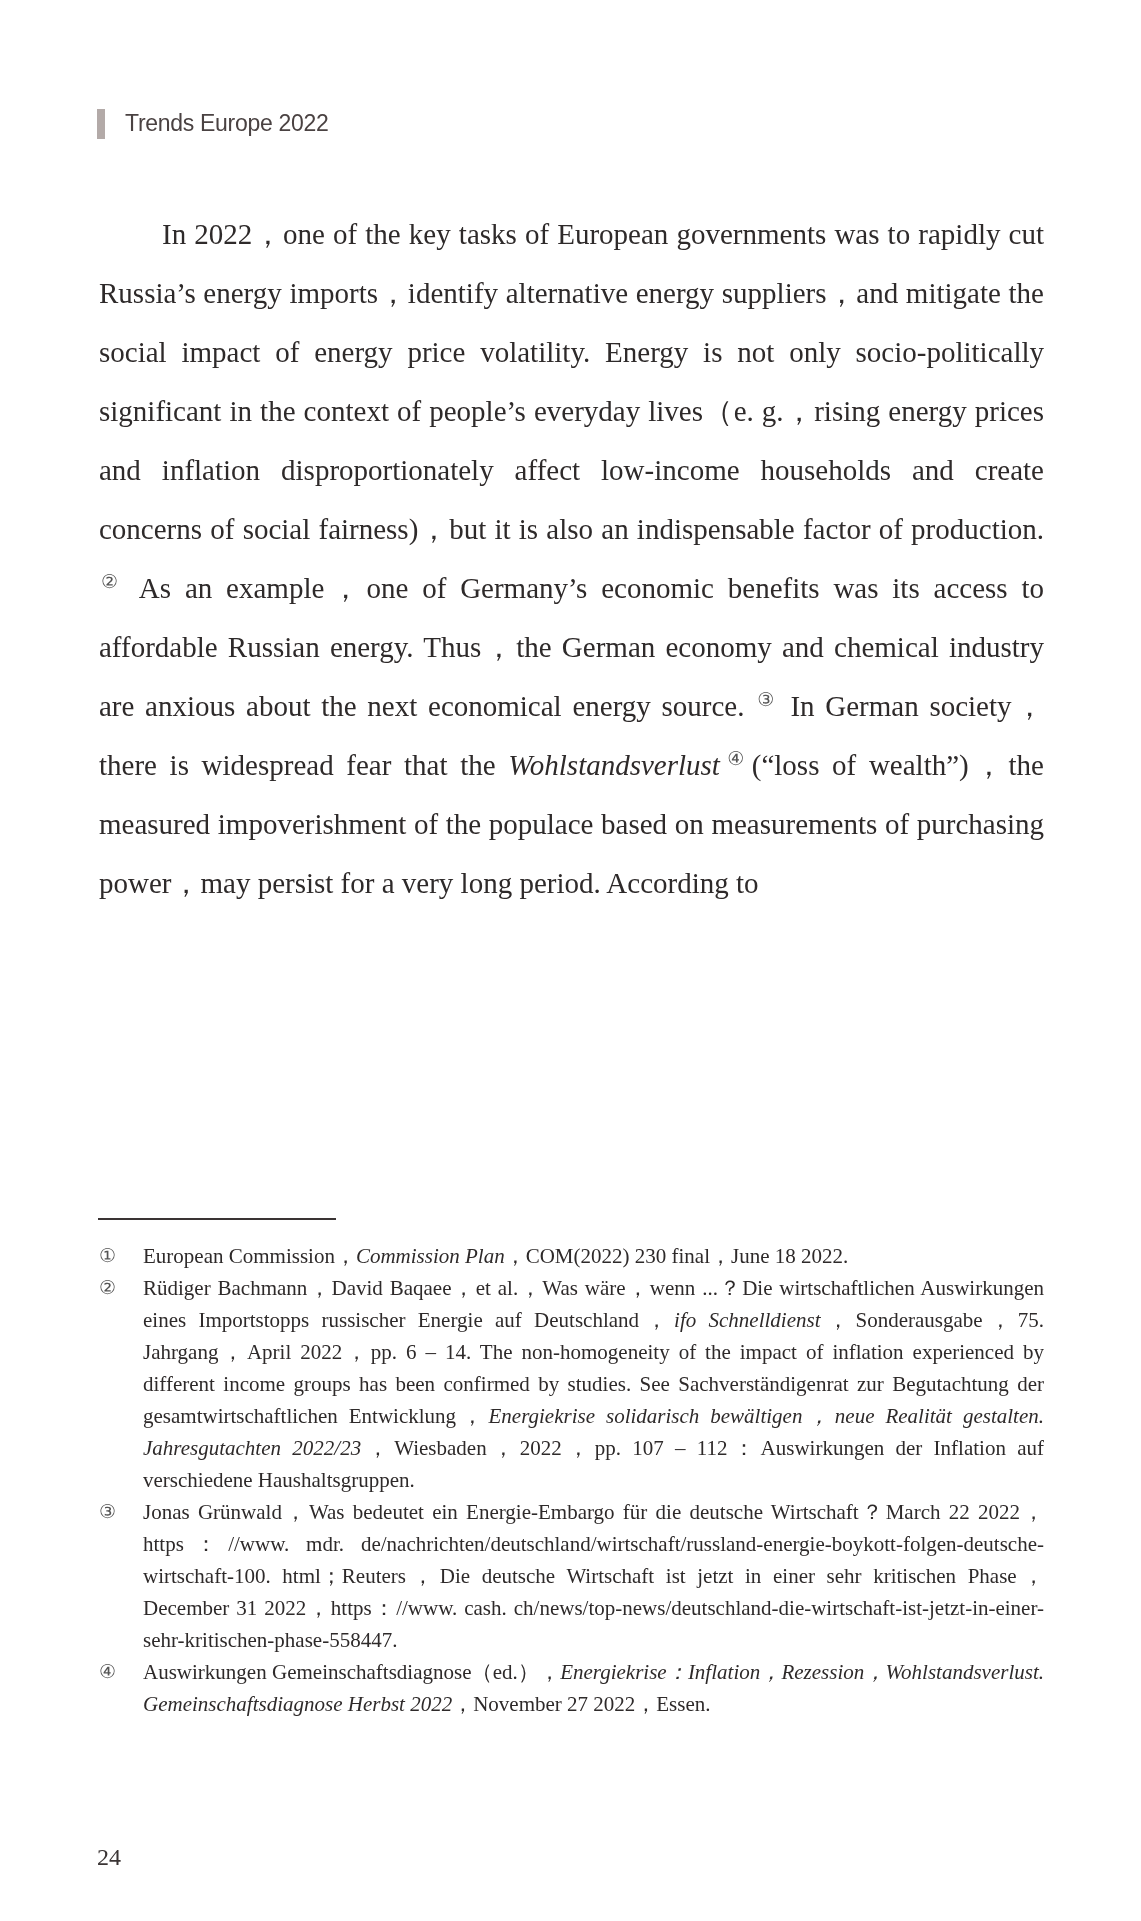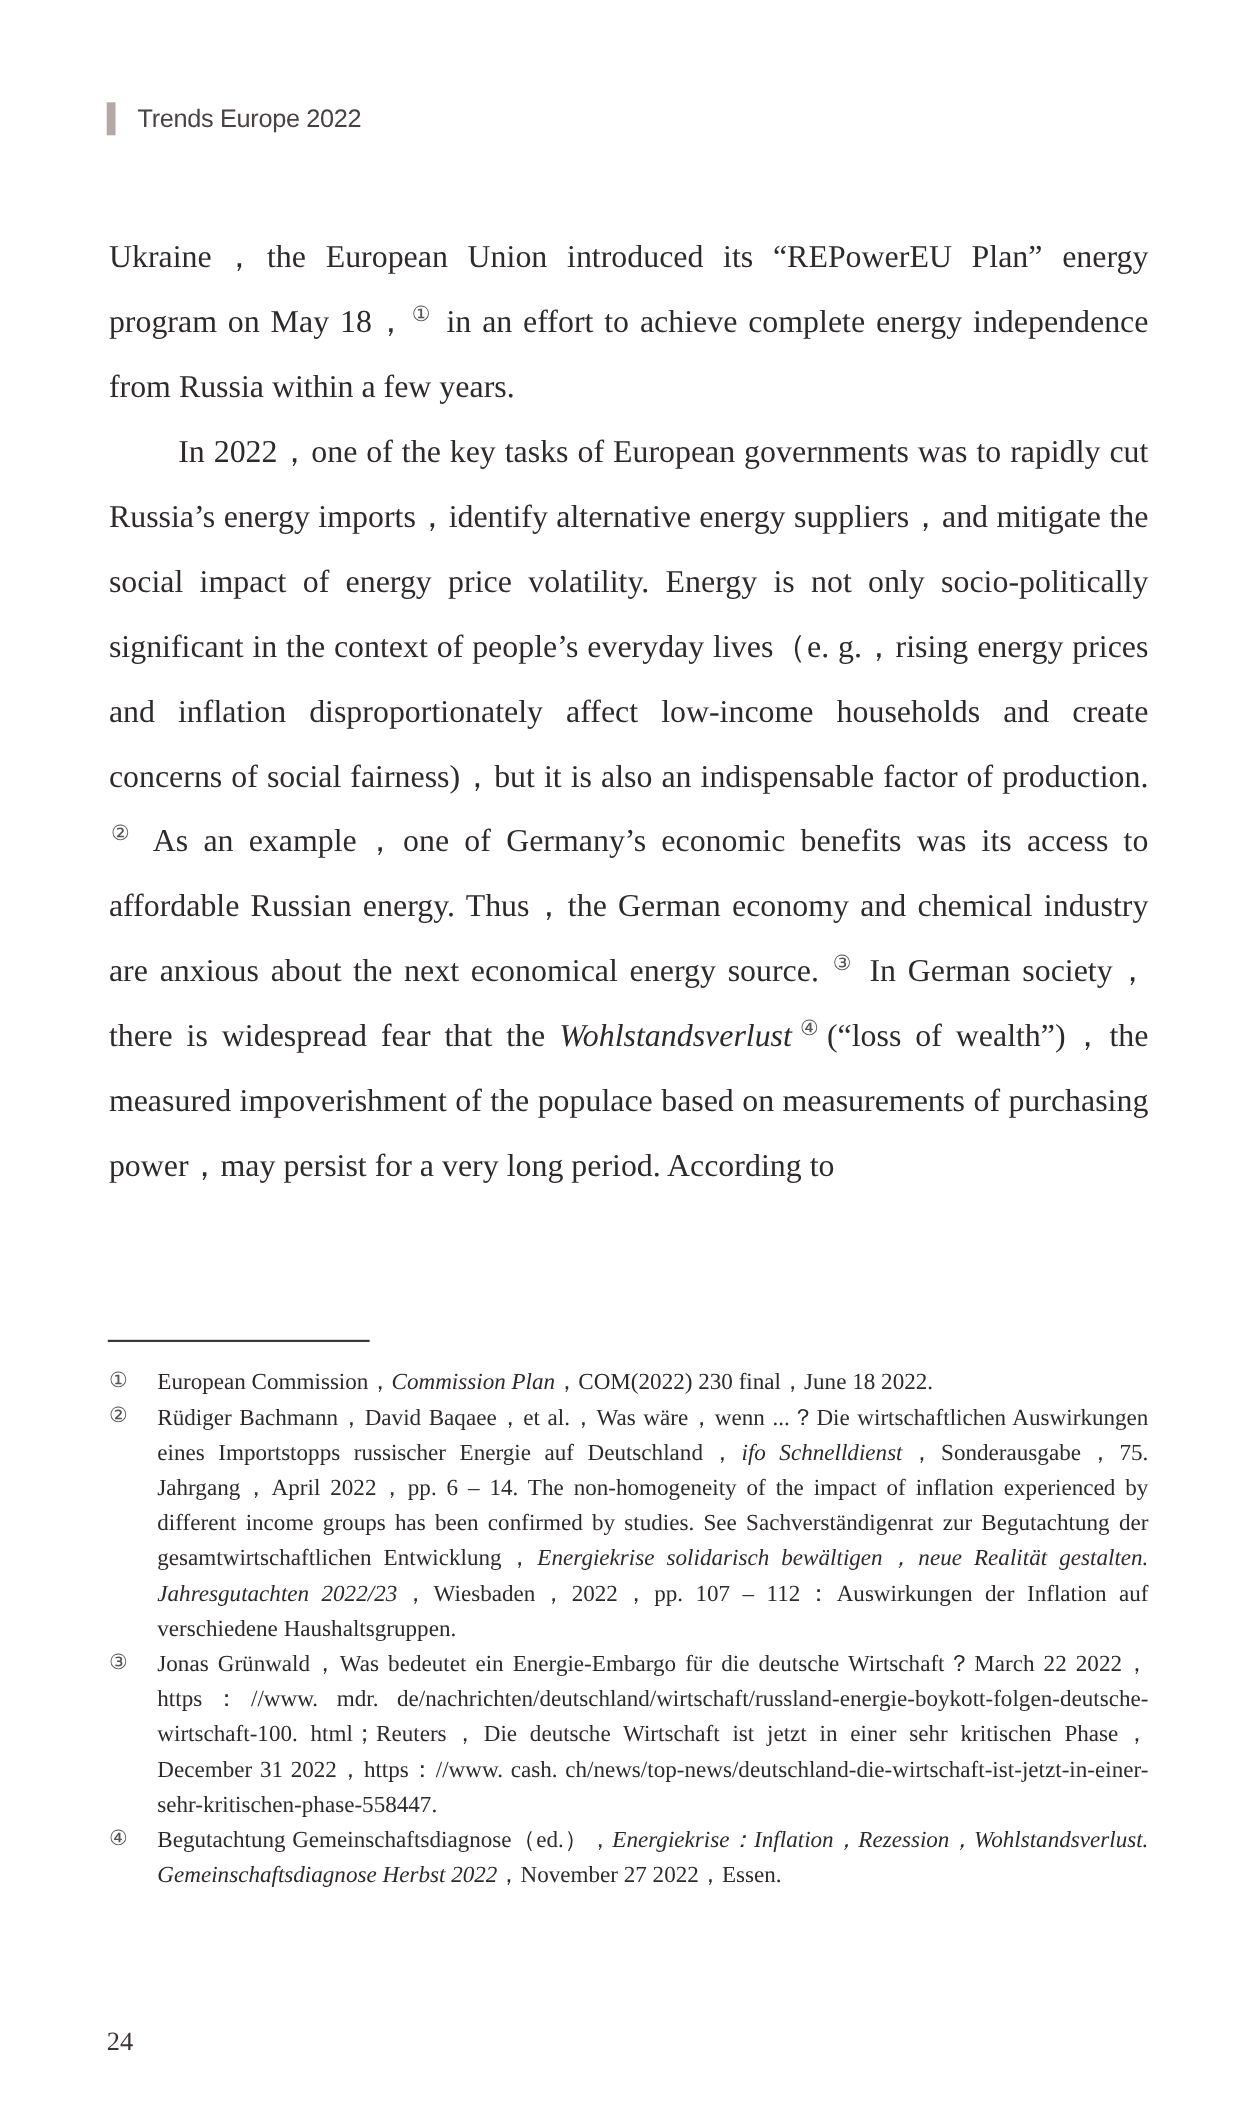"Trends Europe 2022" .running-head { top: 92px -> 108px }
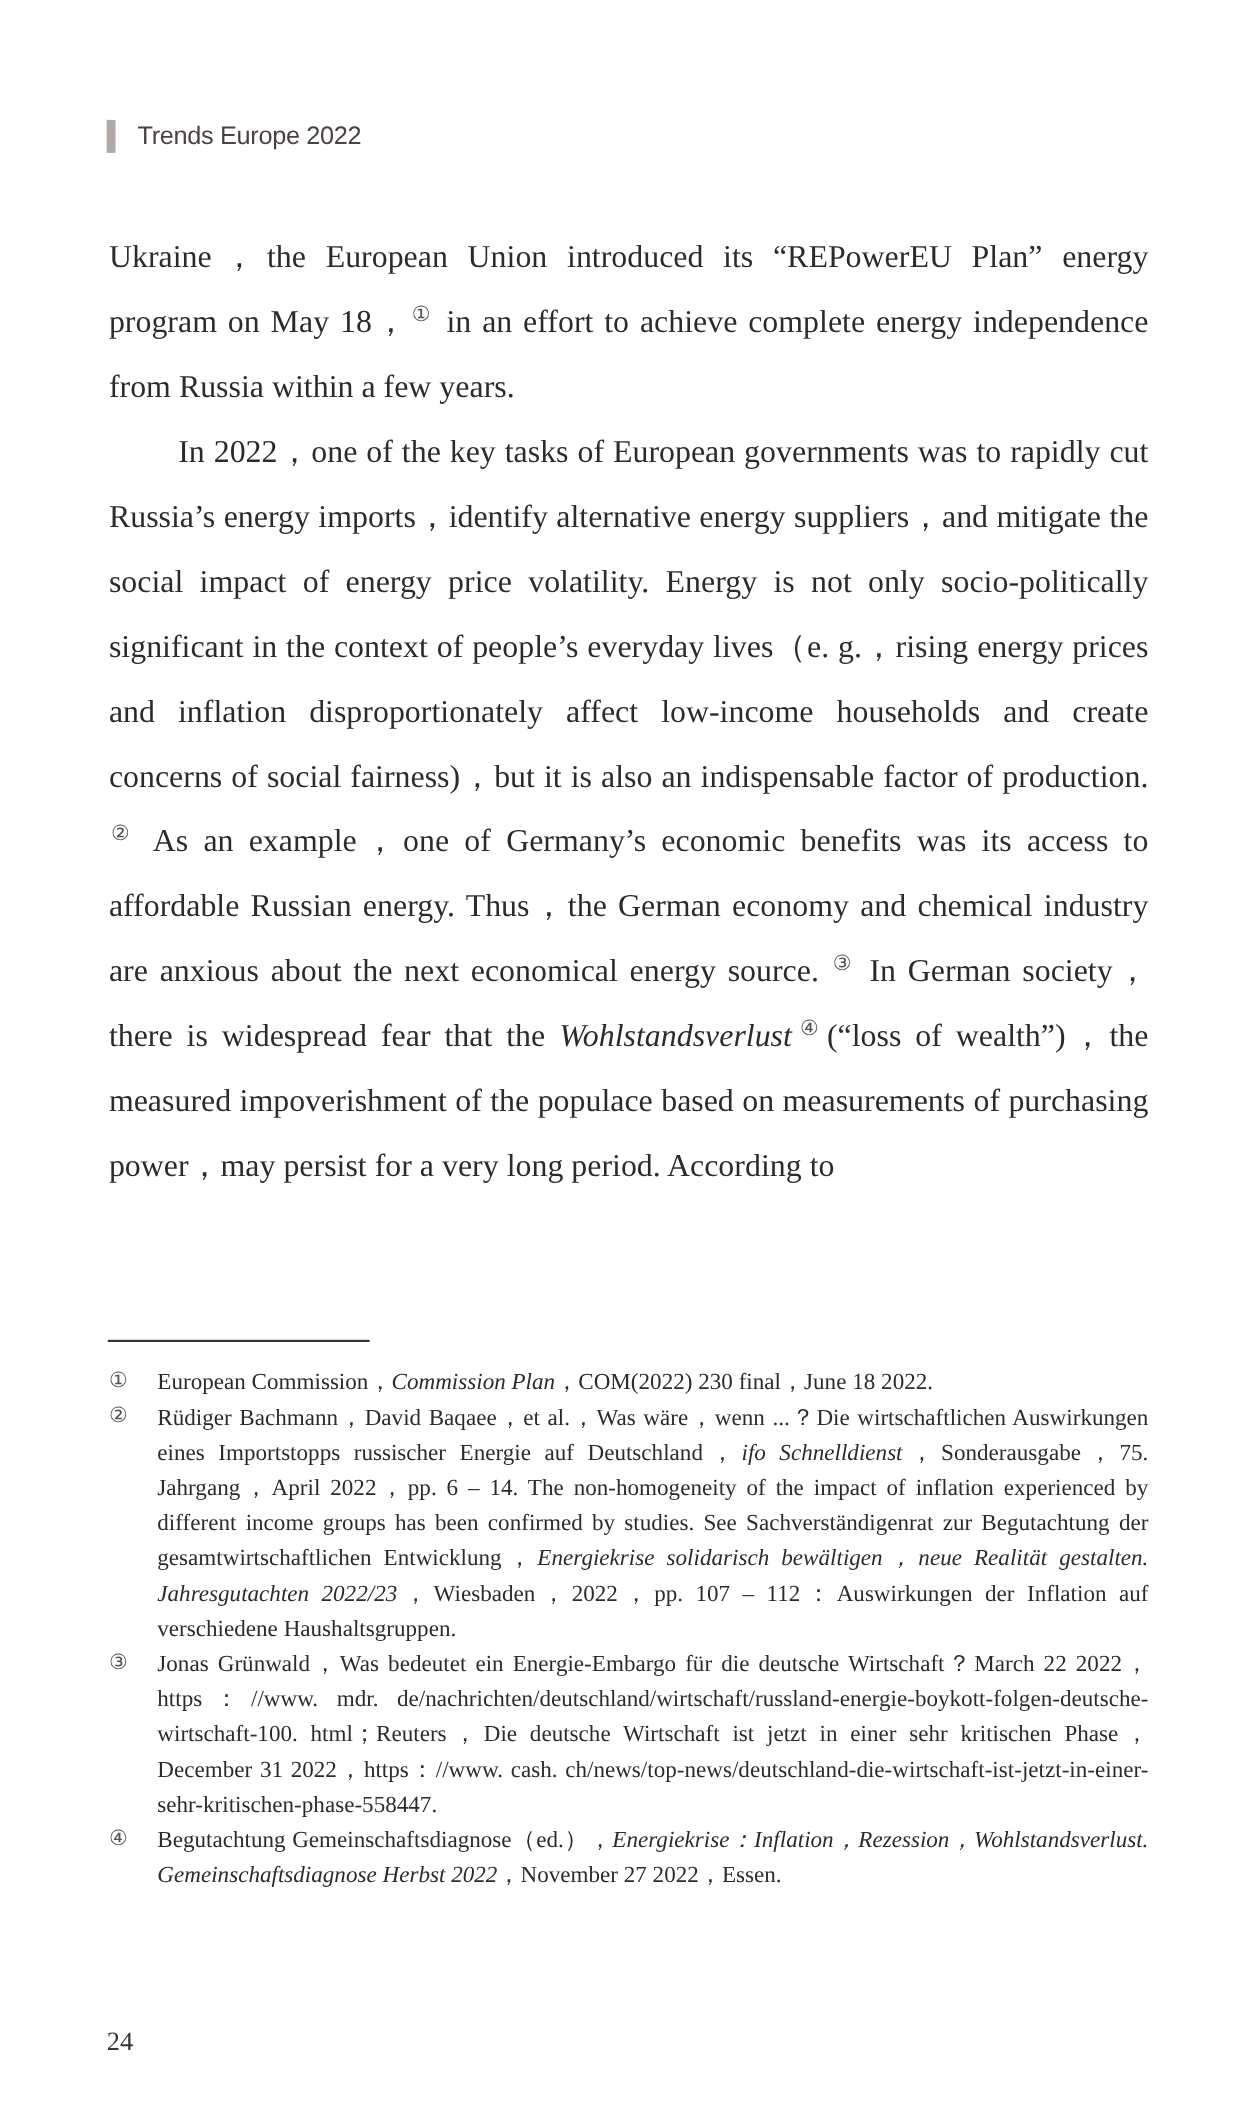"Ukraine，the European Union introduced" p { html: <p><span>Ukraine，the European Union introduced its “REPowerEU Plan” energy program on May 18，</span><sup>①</sup><span> in an effort to achieve complete energy independence from Russia within a few years.</span></p> -> none }
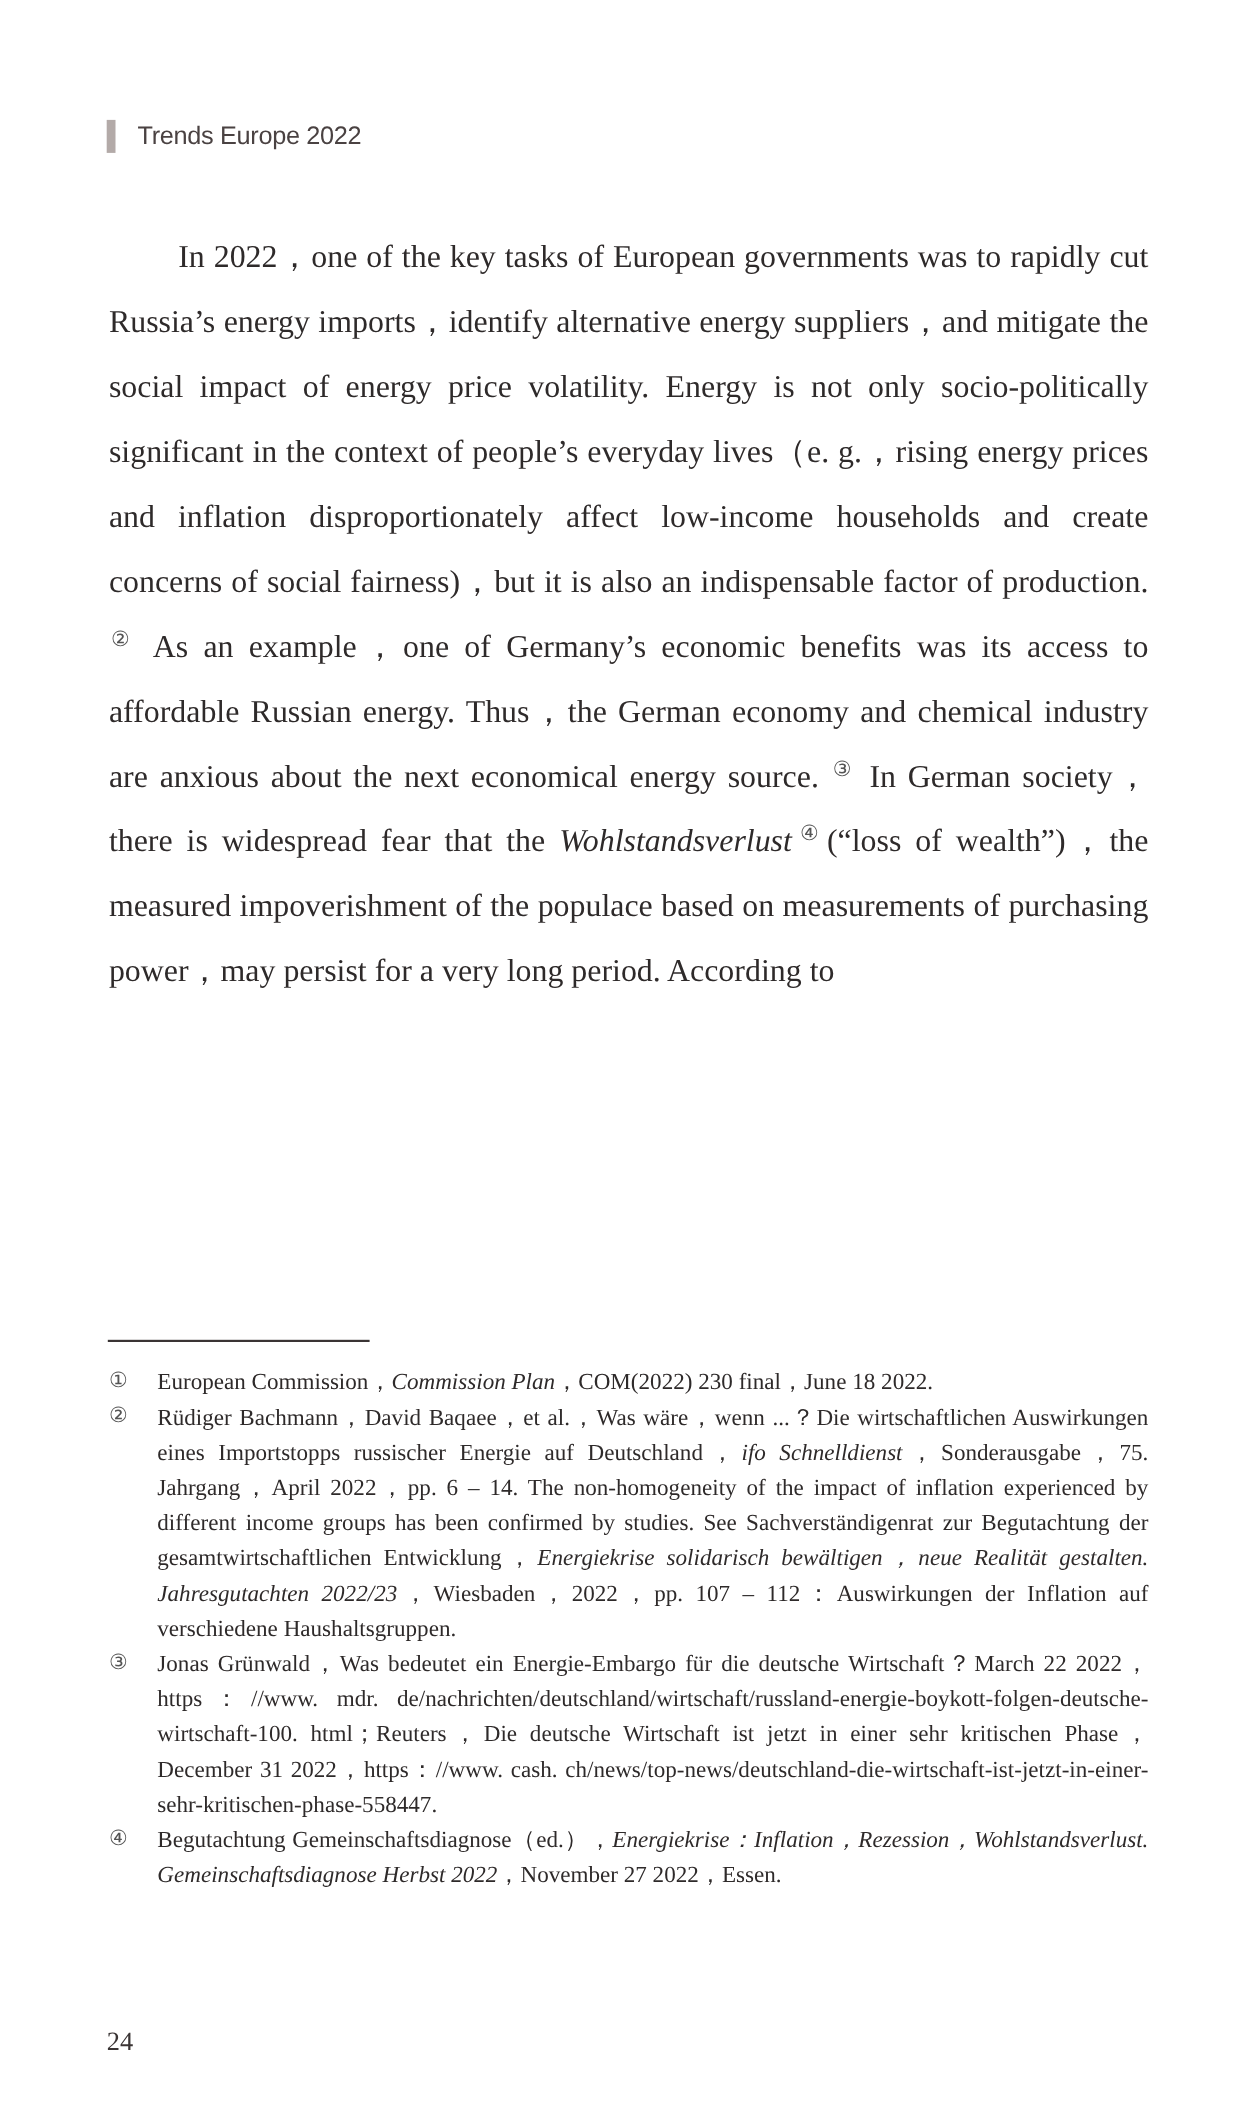"Begutachtung Gemeinschaftsdiagnose（ed.），" span { text: Begutachtung -> Auswirkungen }
